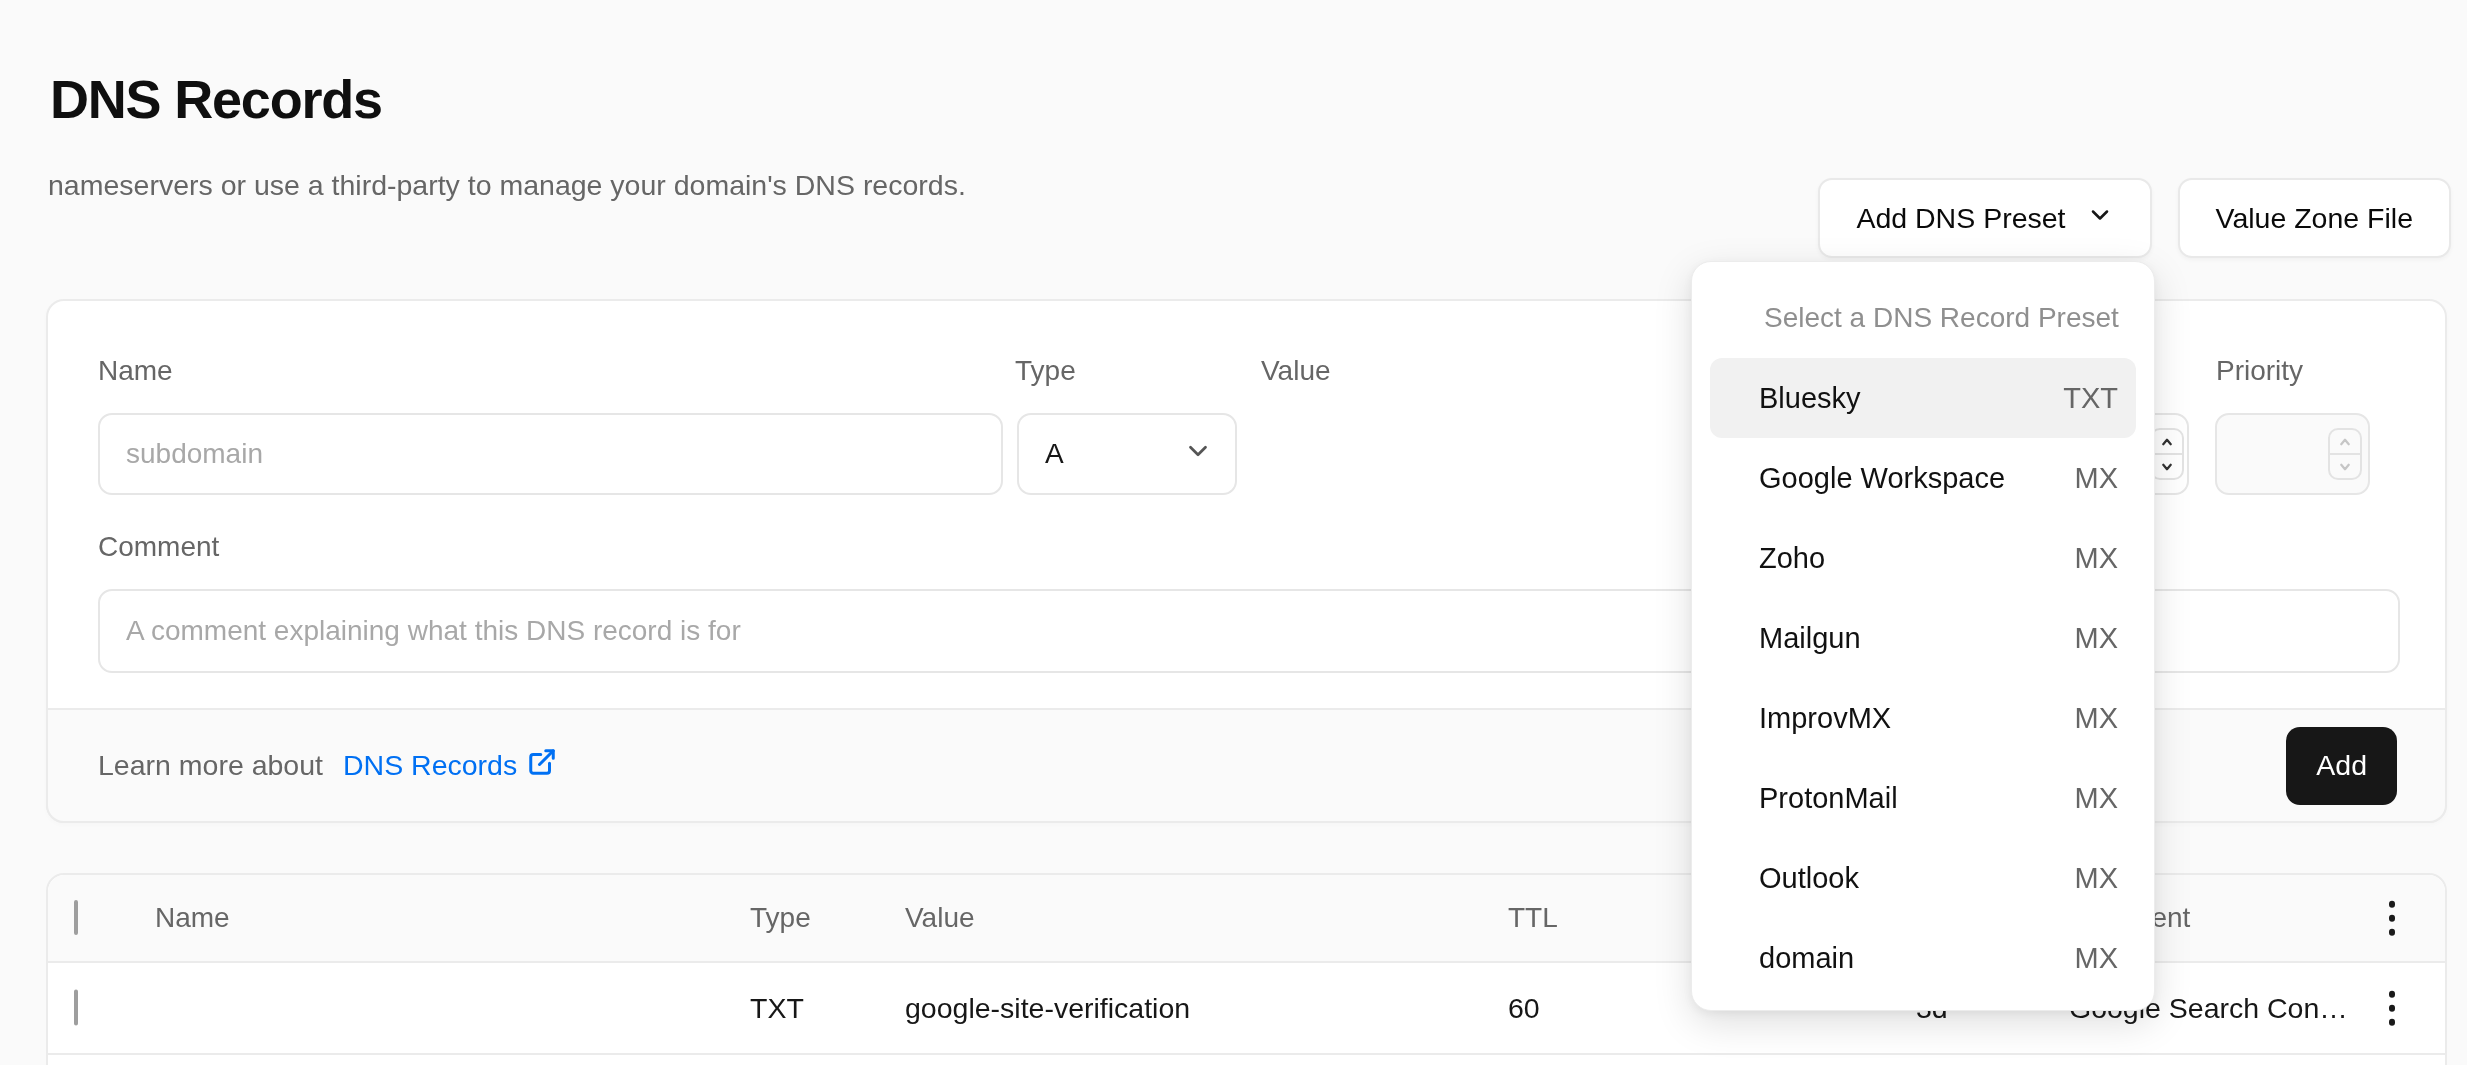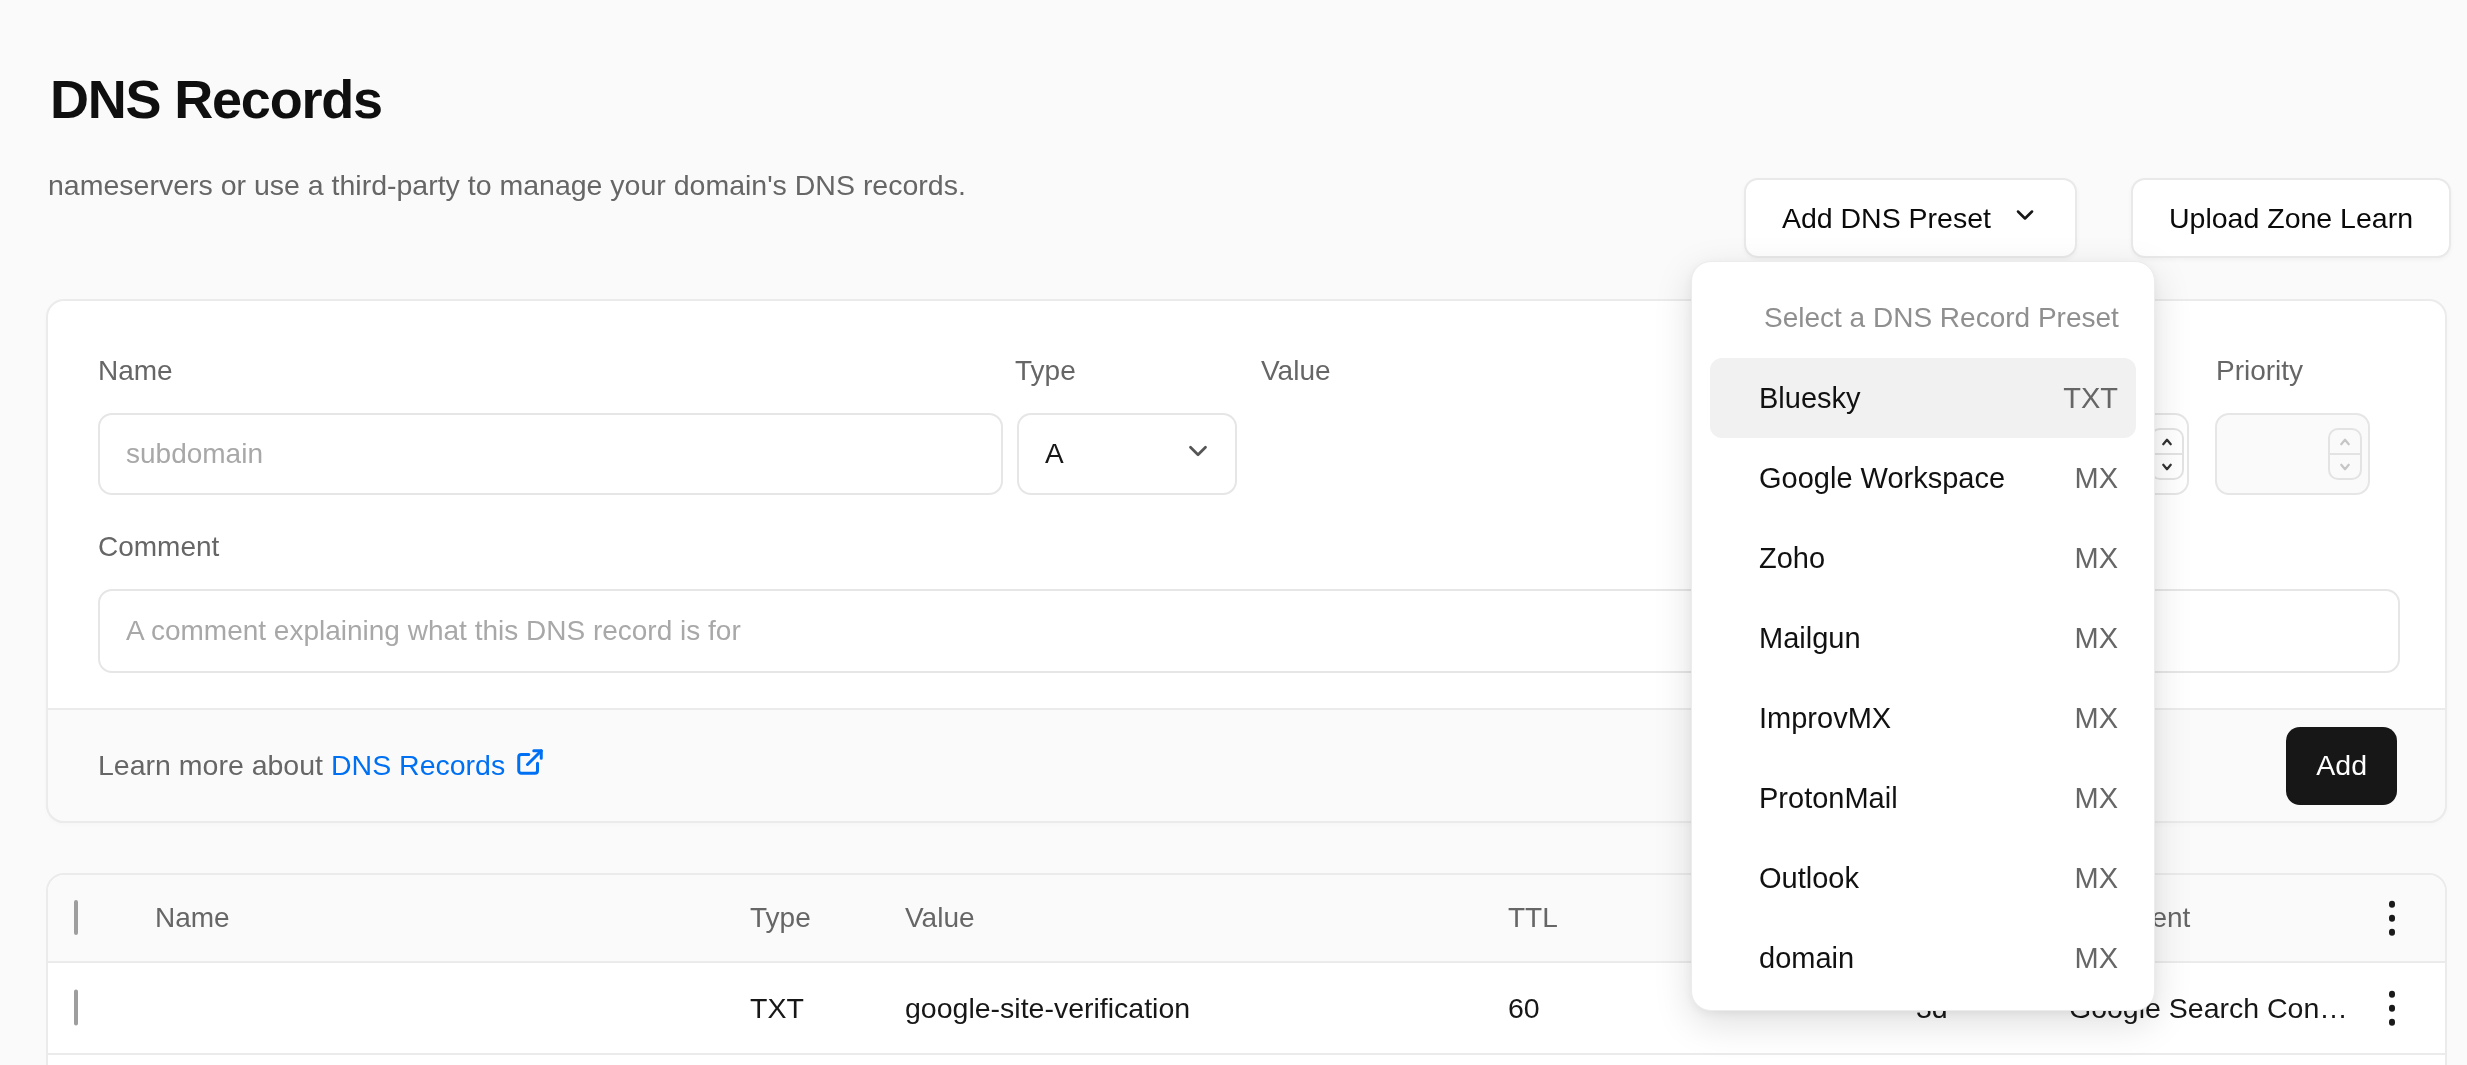"Add DNS Preset" .btn-secondary { margin-left: 28px -> none }
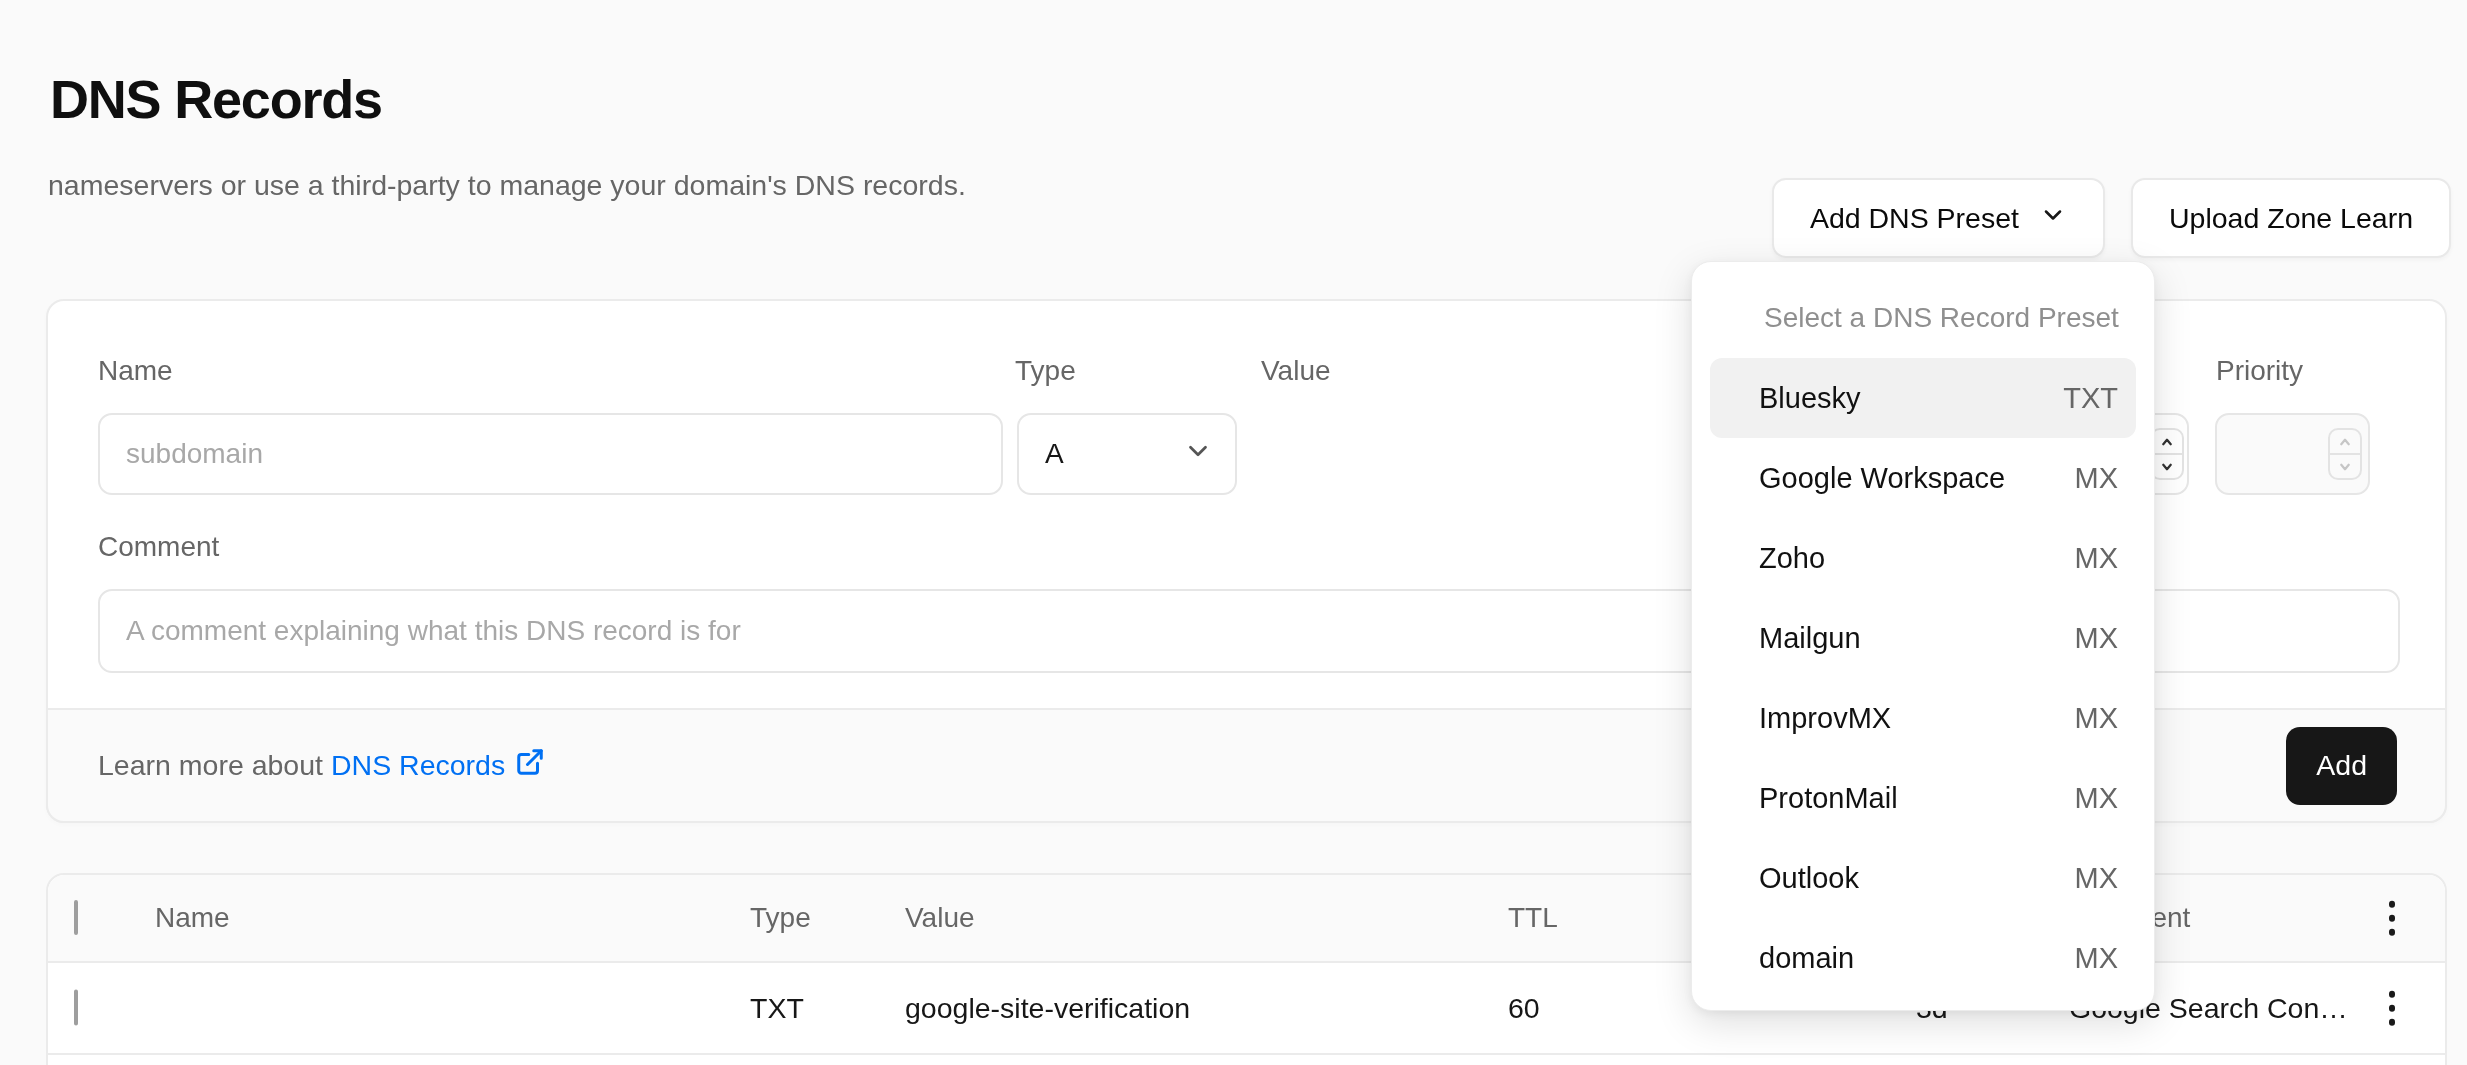"Upload Zone Learn" span { text: Upload Zone Learn -> Value Zone File }
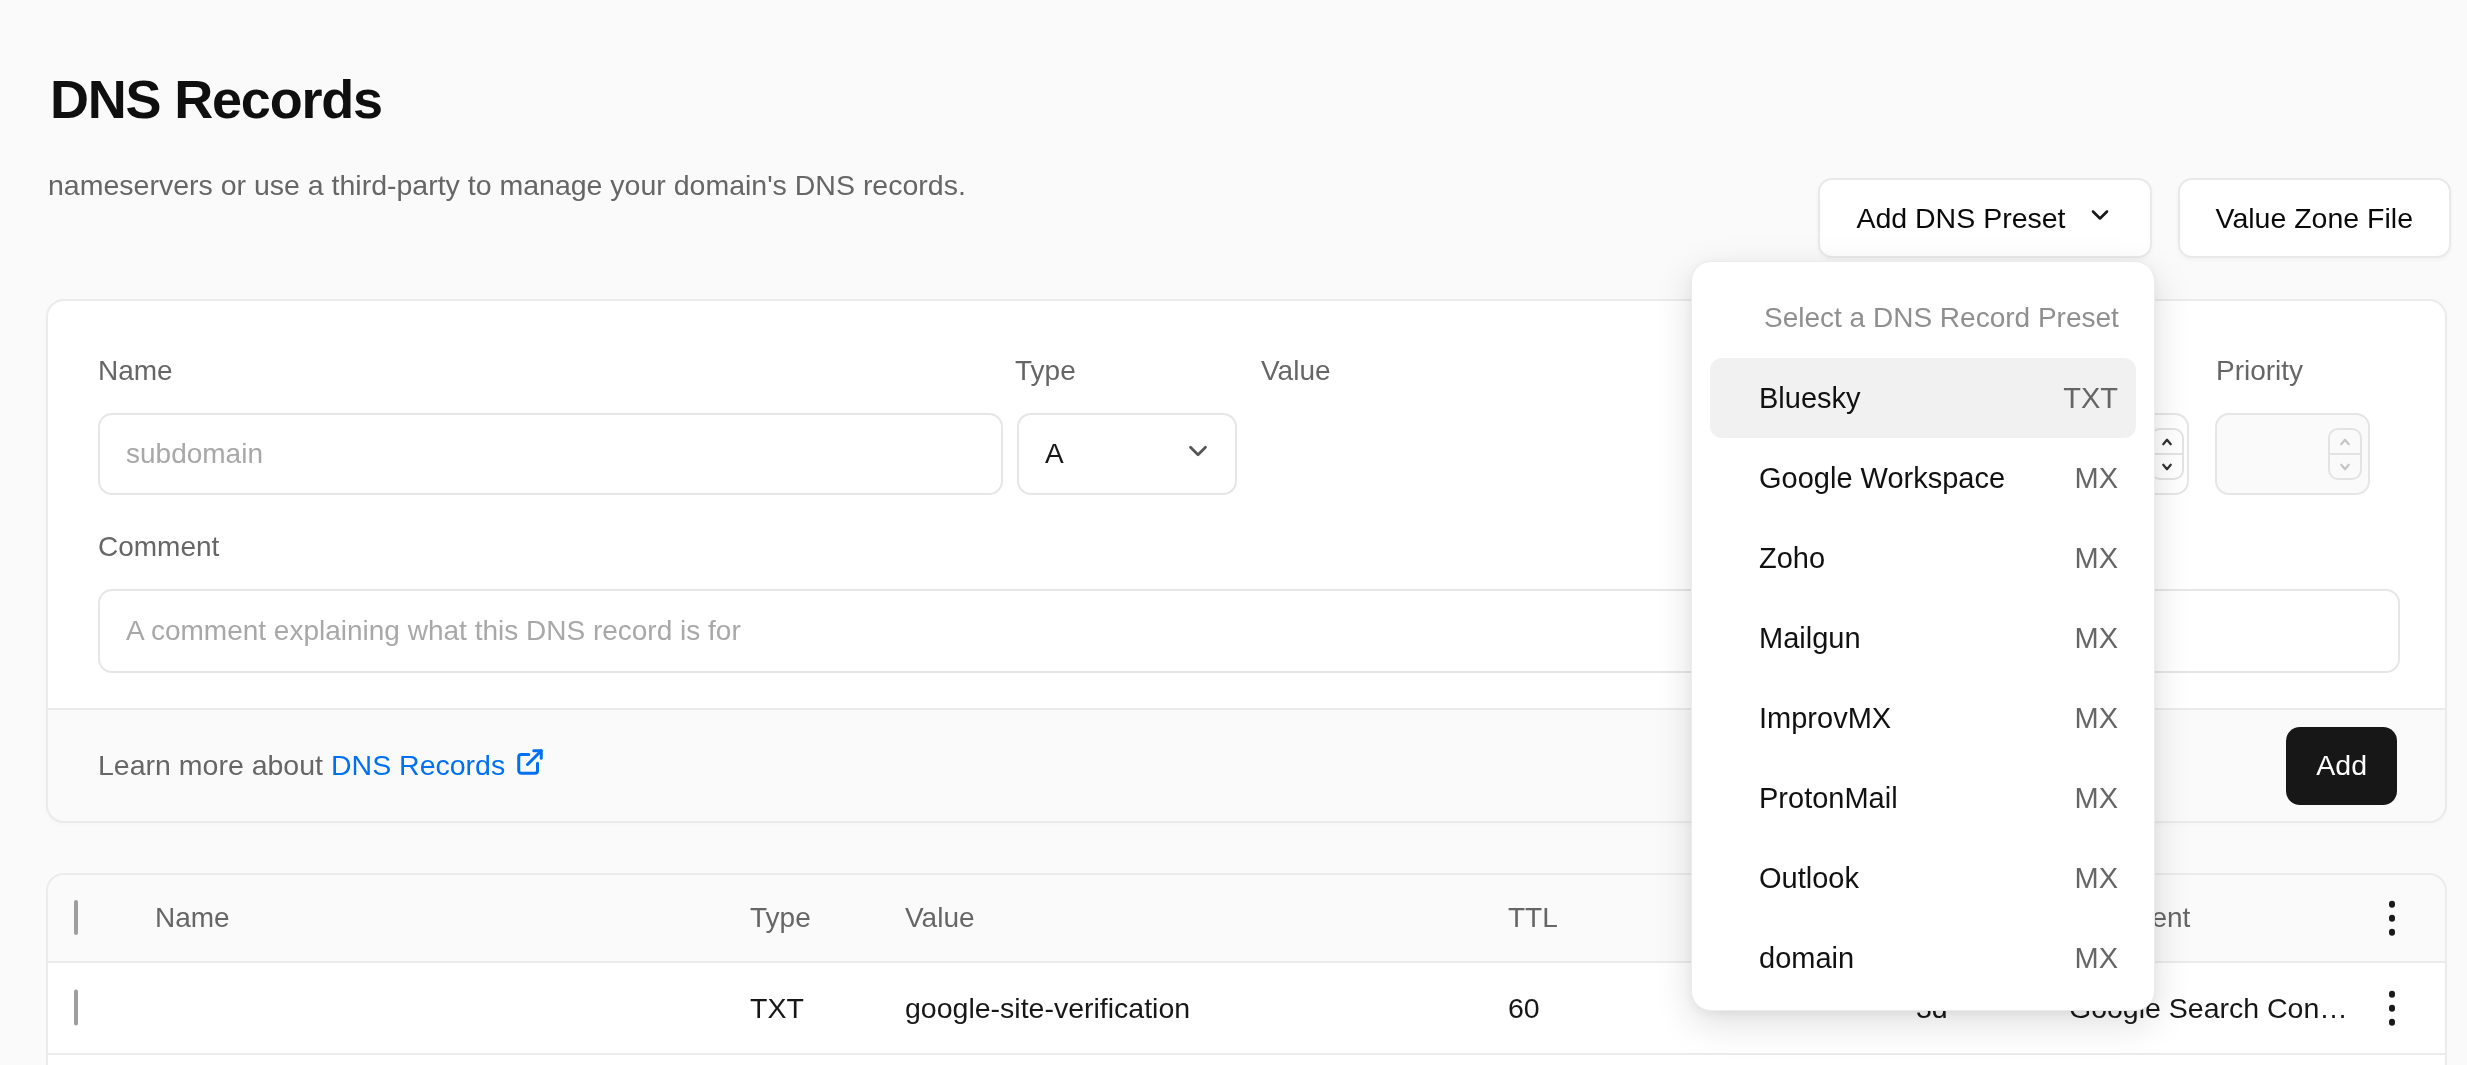"Learn more about" .learn { gap: 8px -> 20px }
